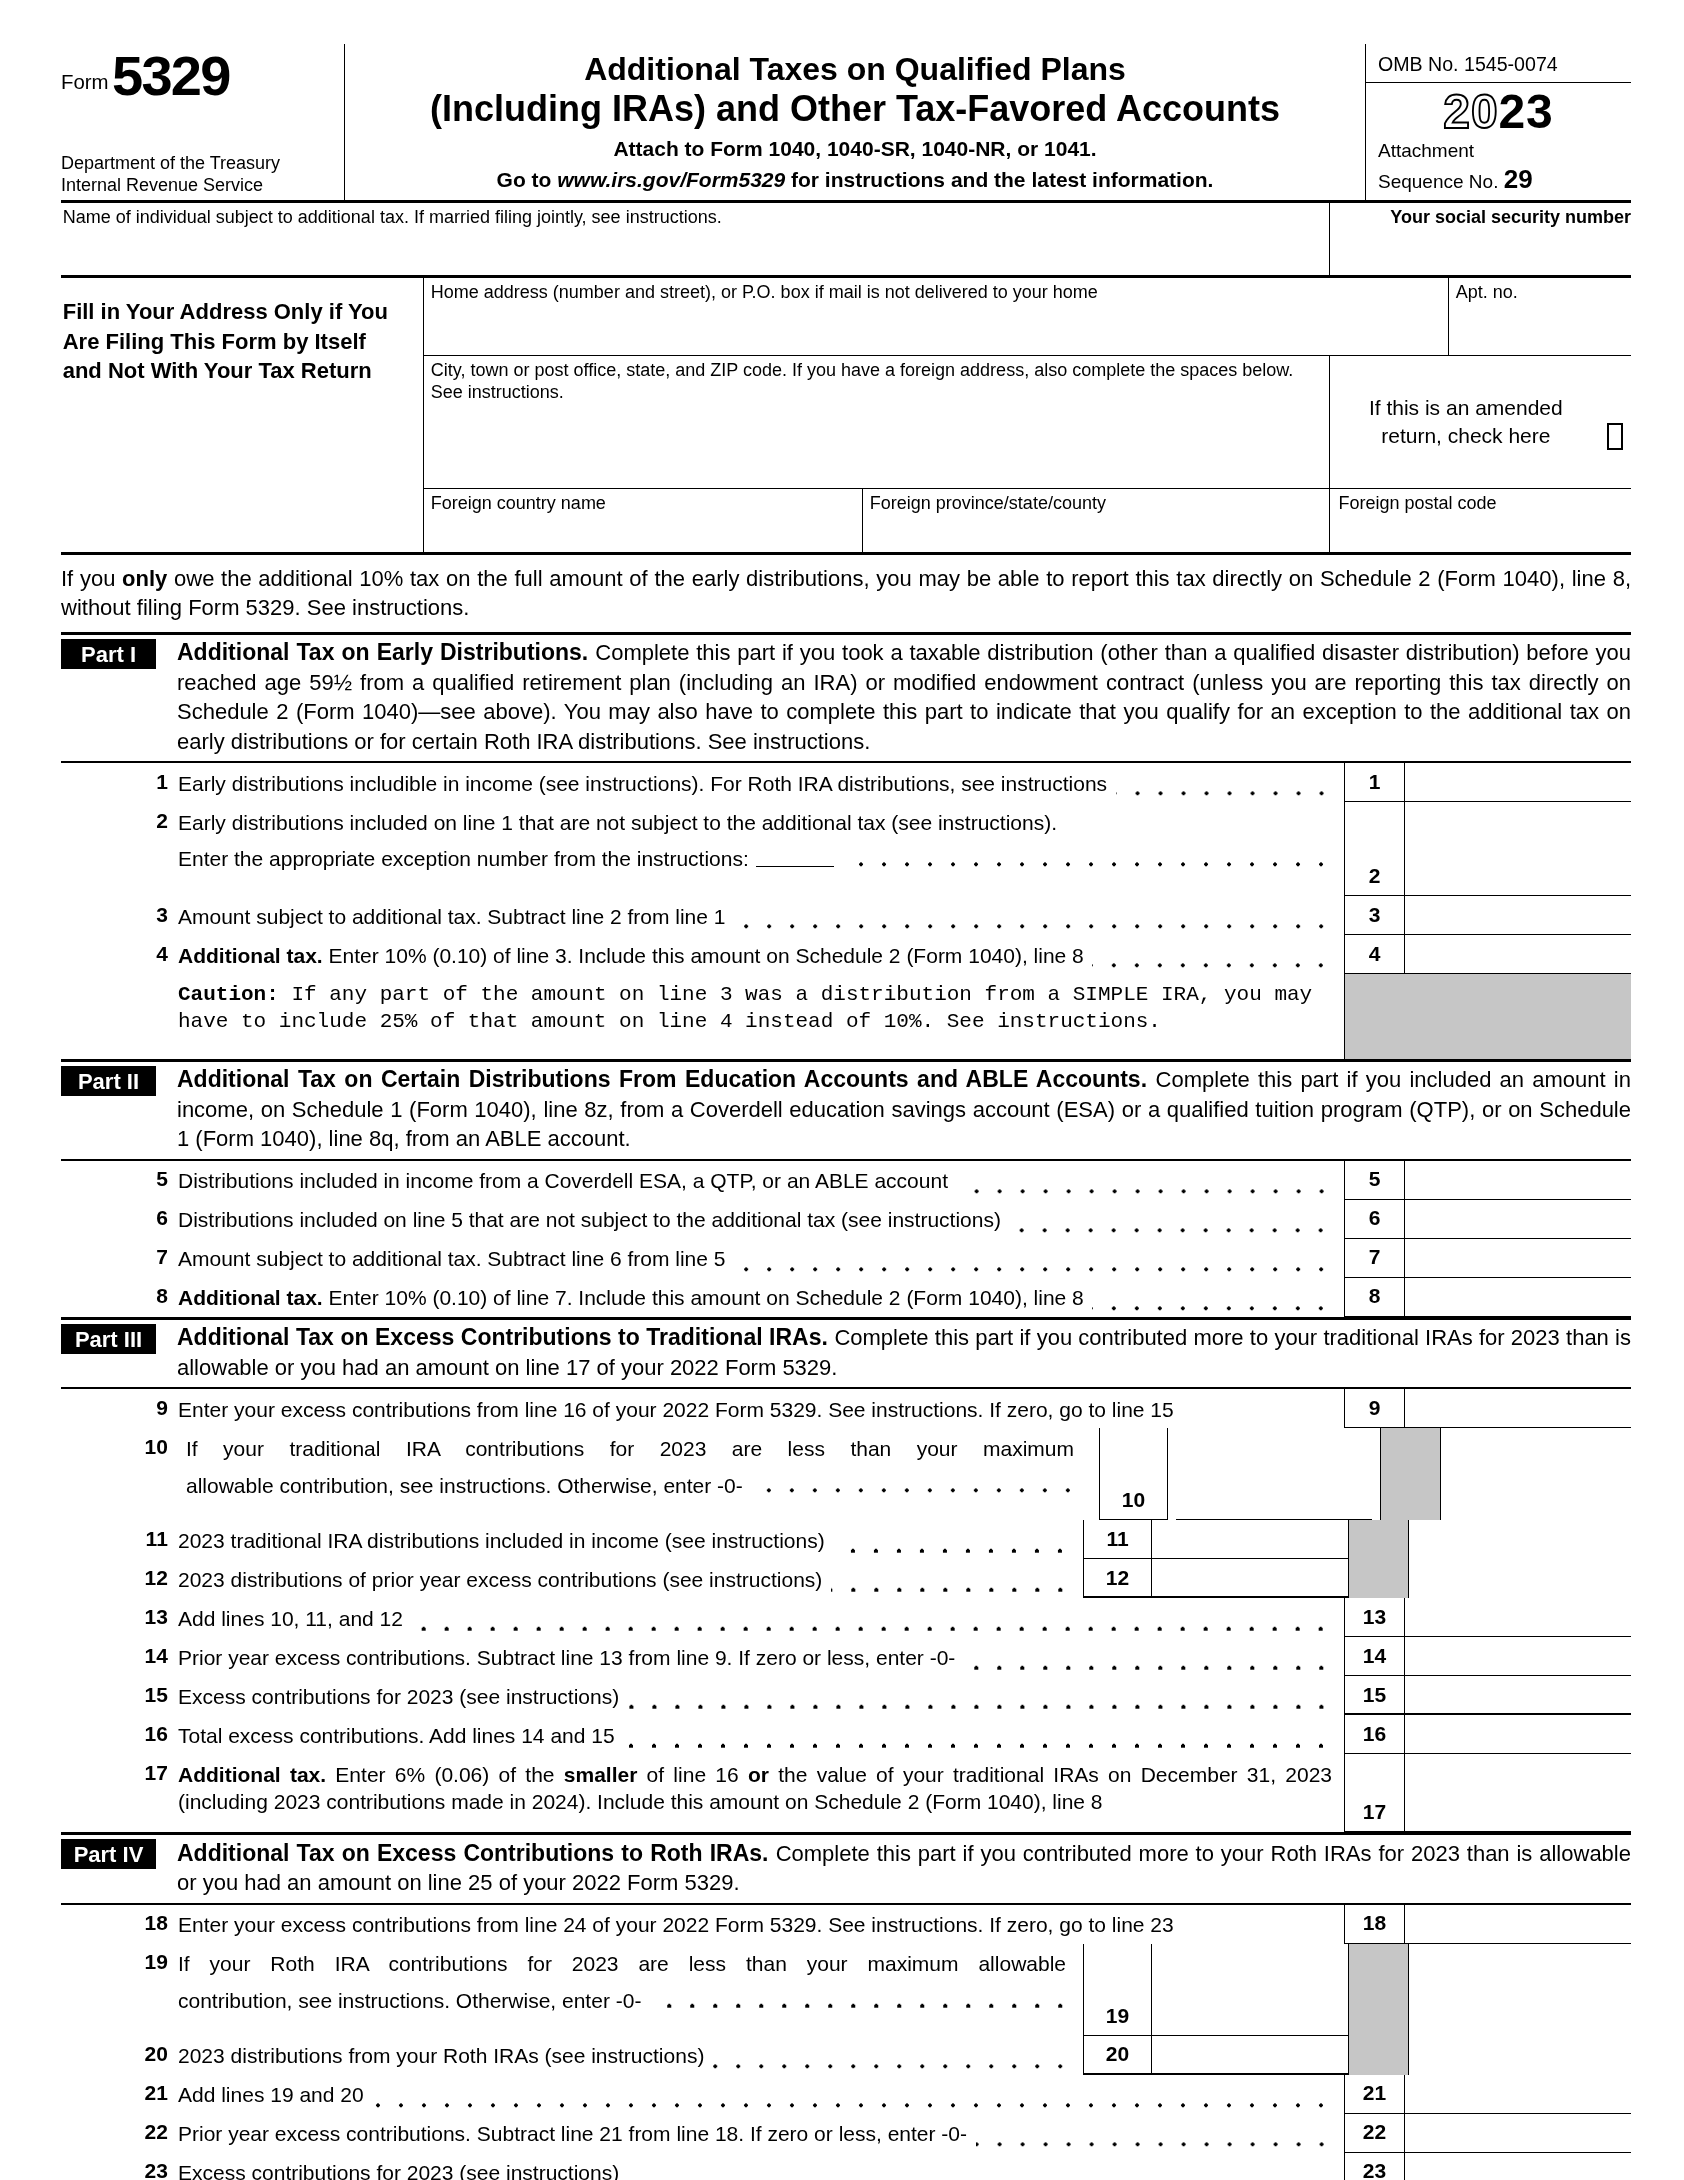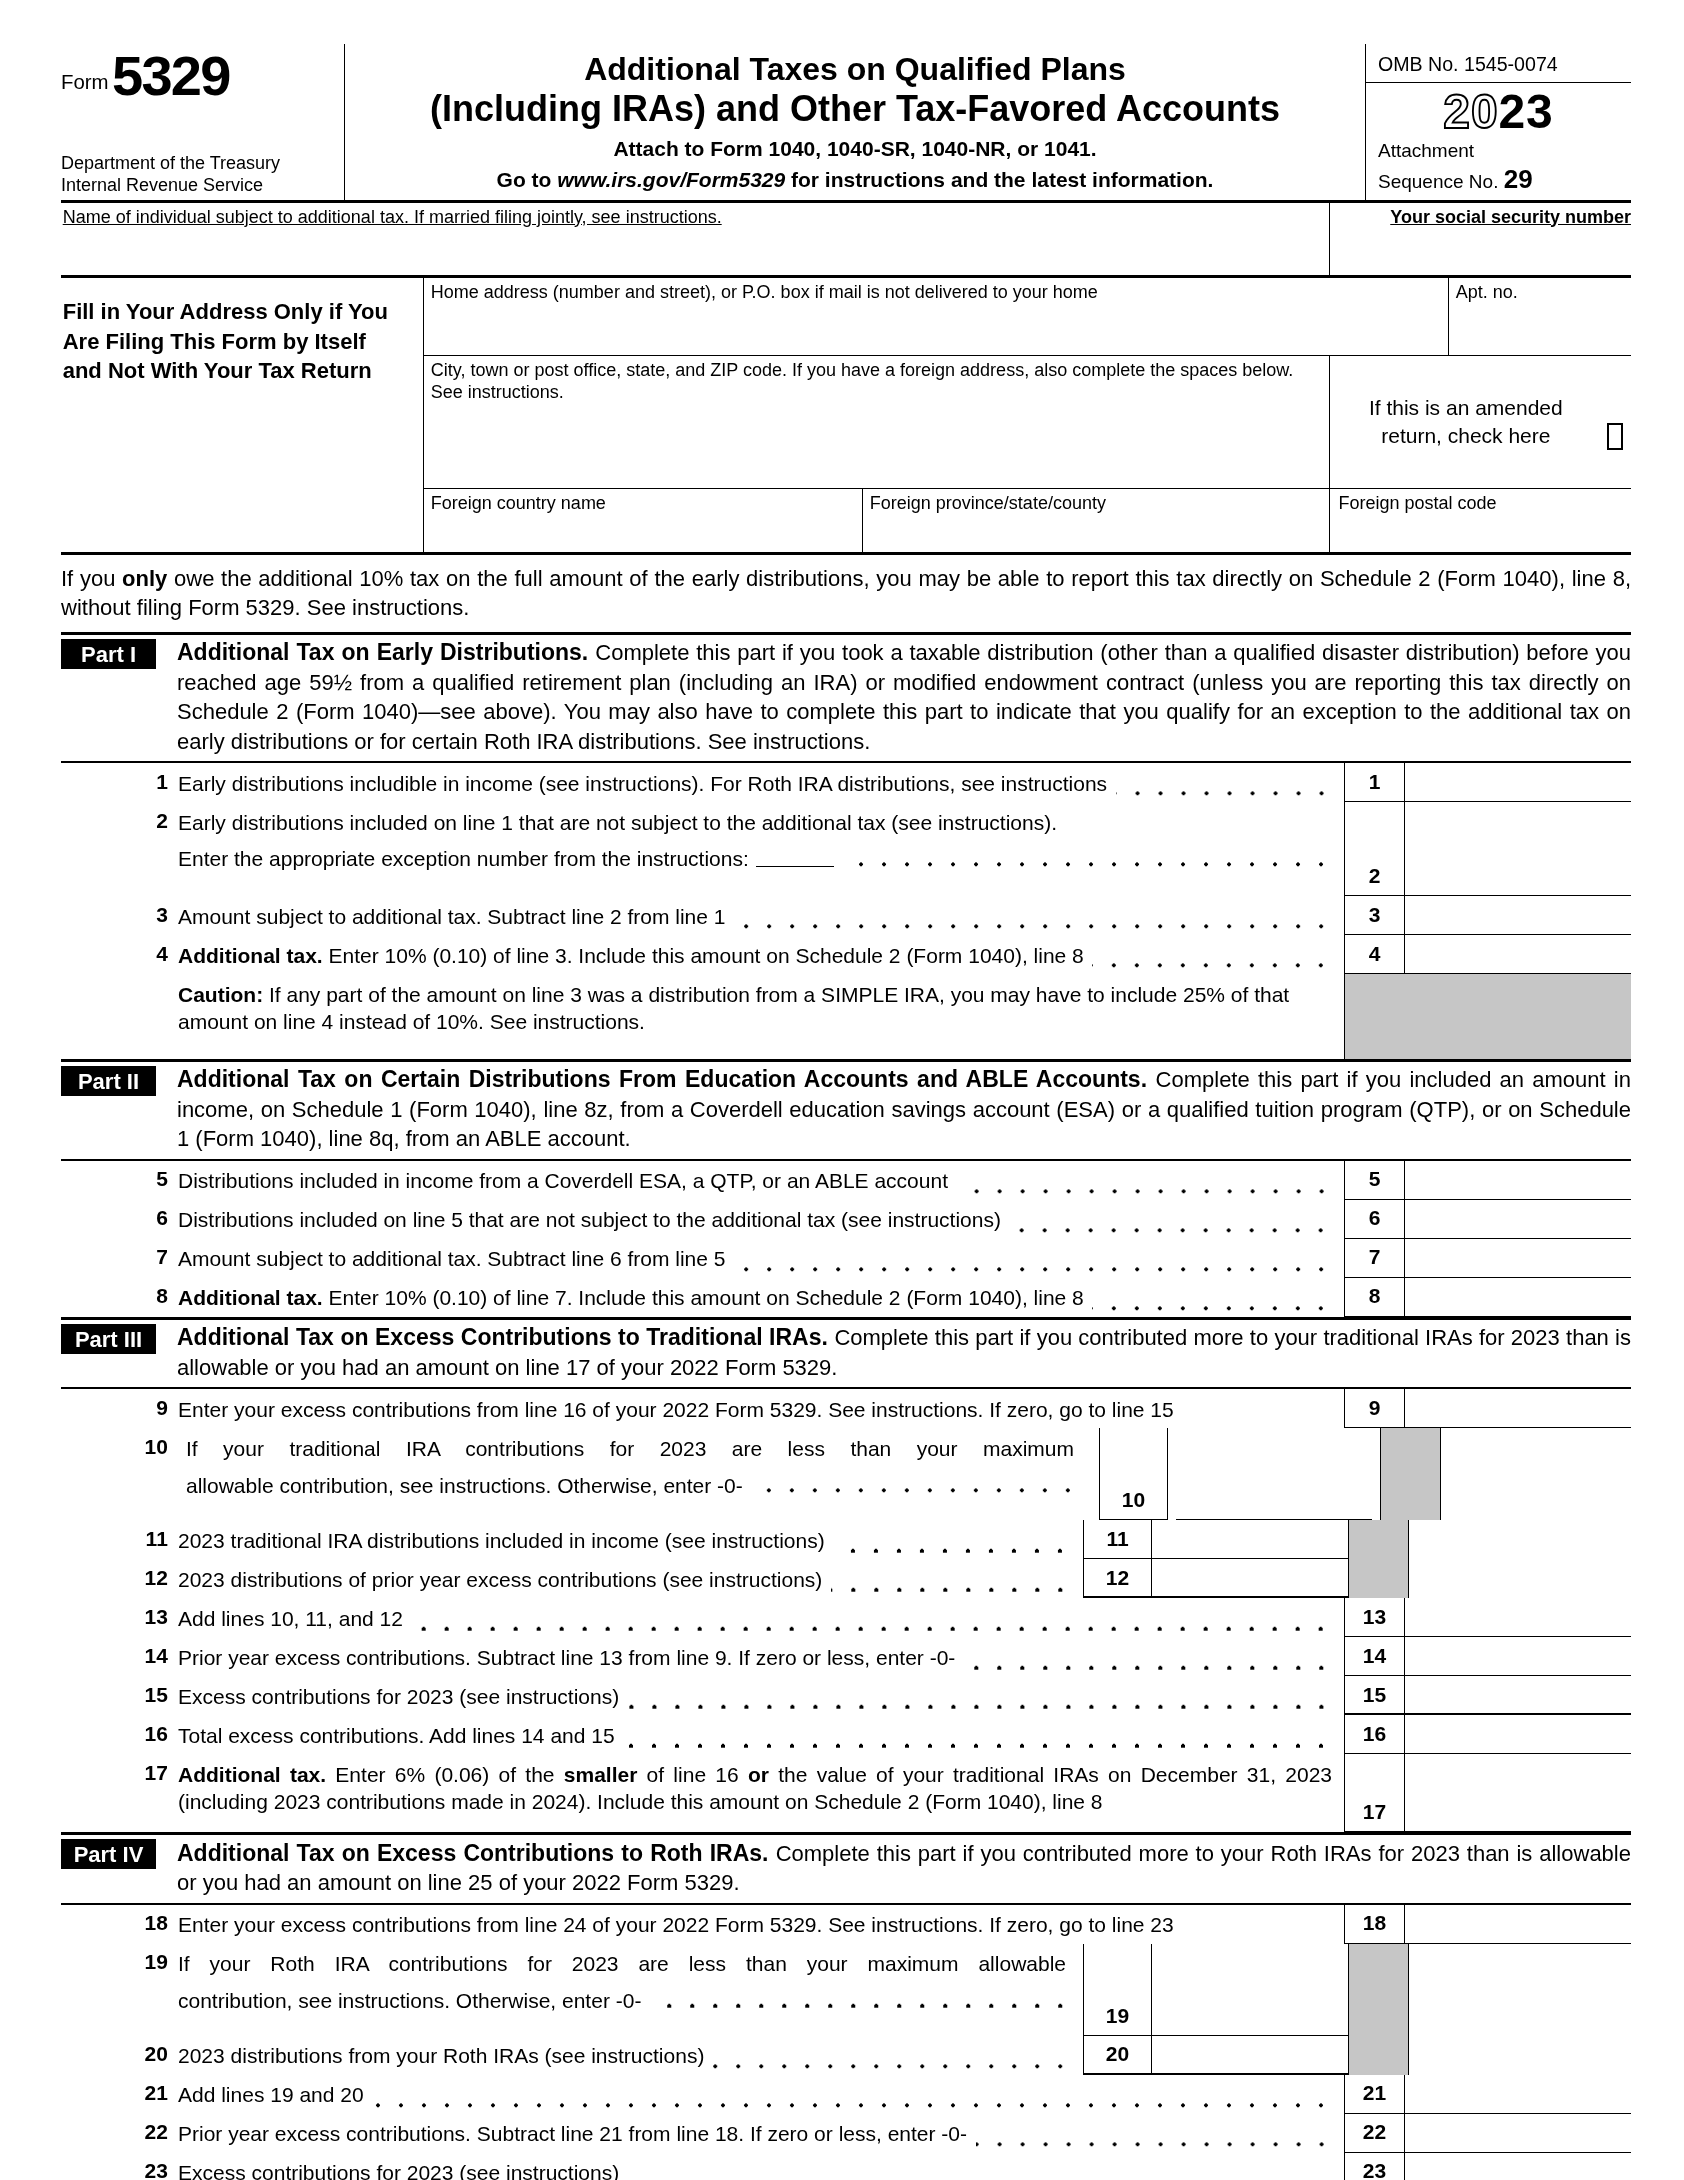"Name of individual subject to" .name-row { text-decoration: underline -> none }
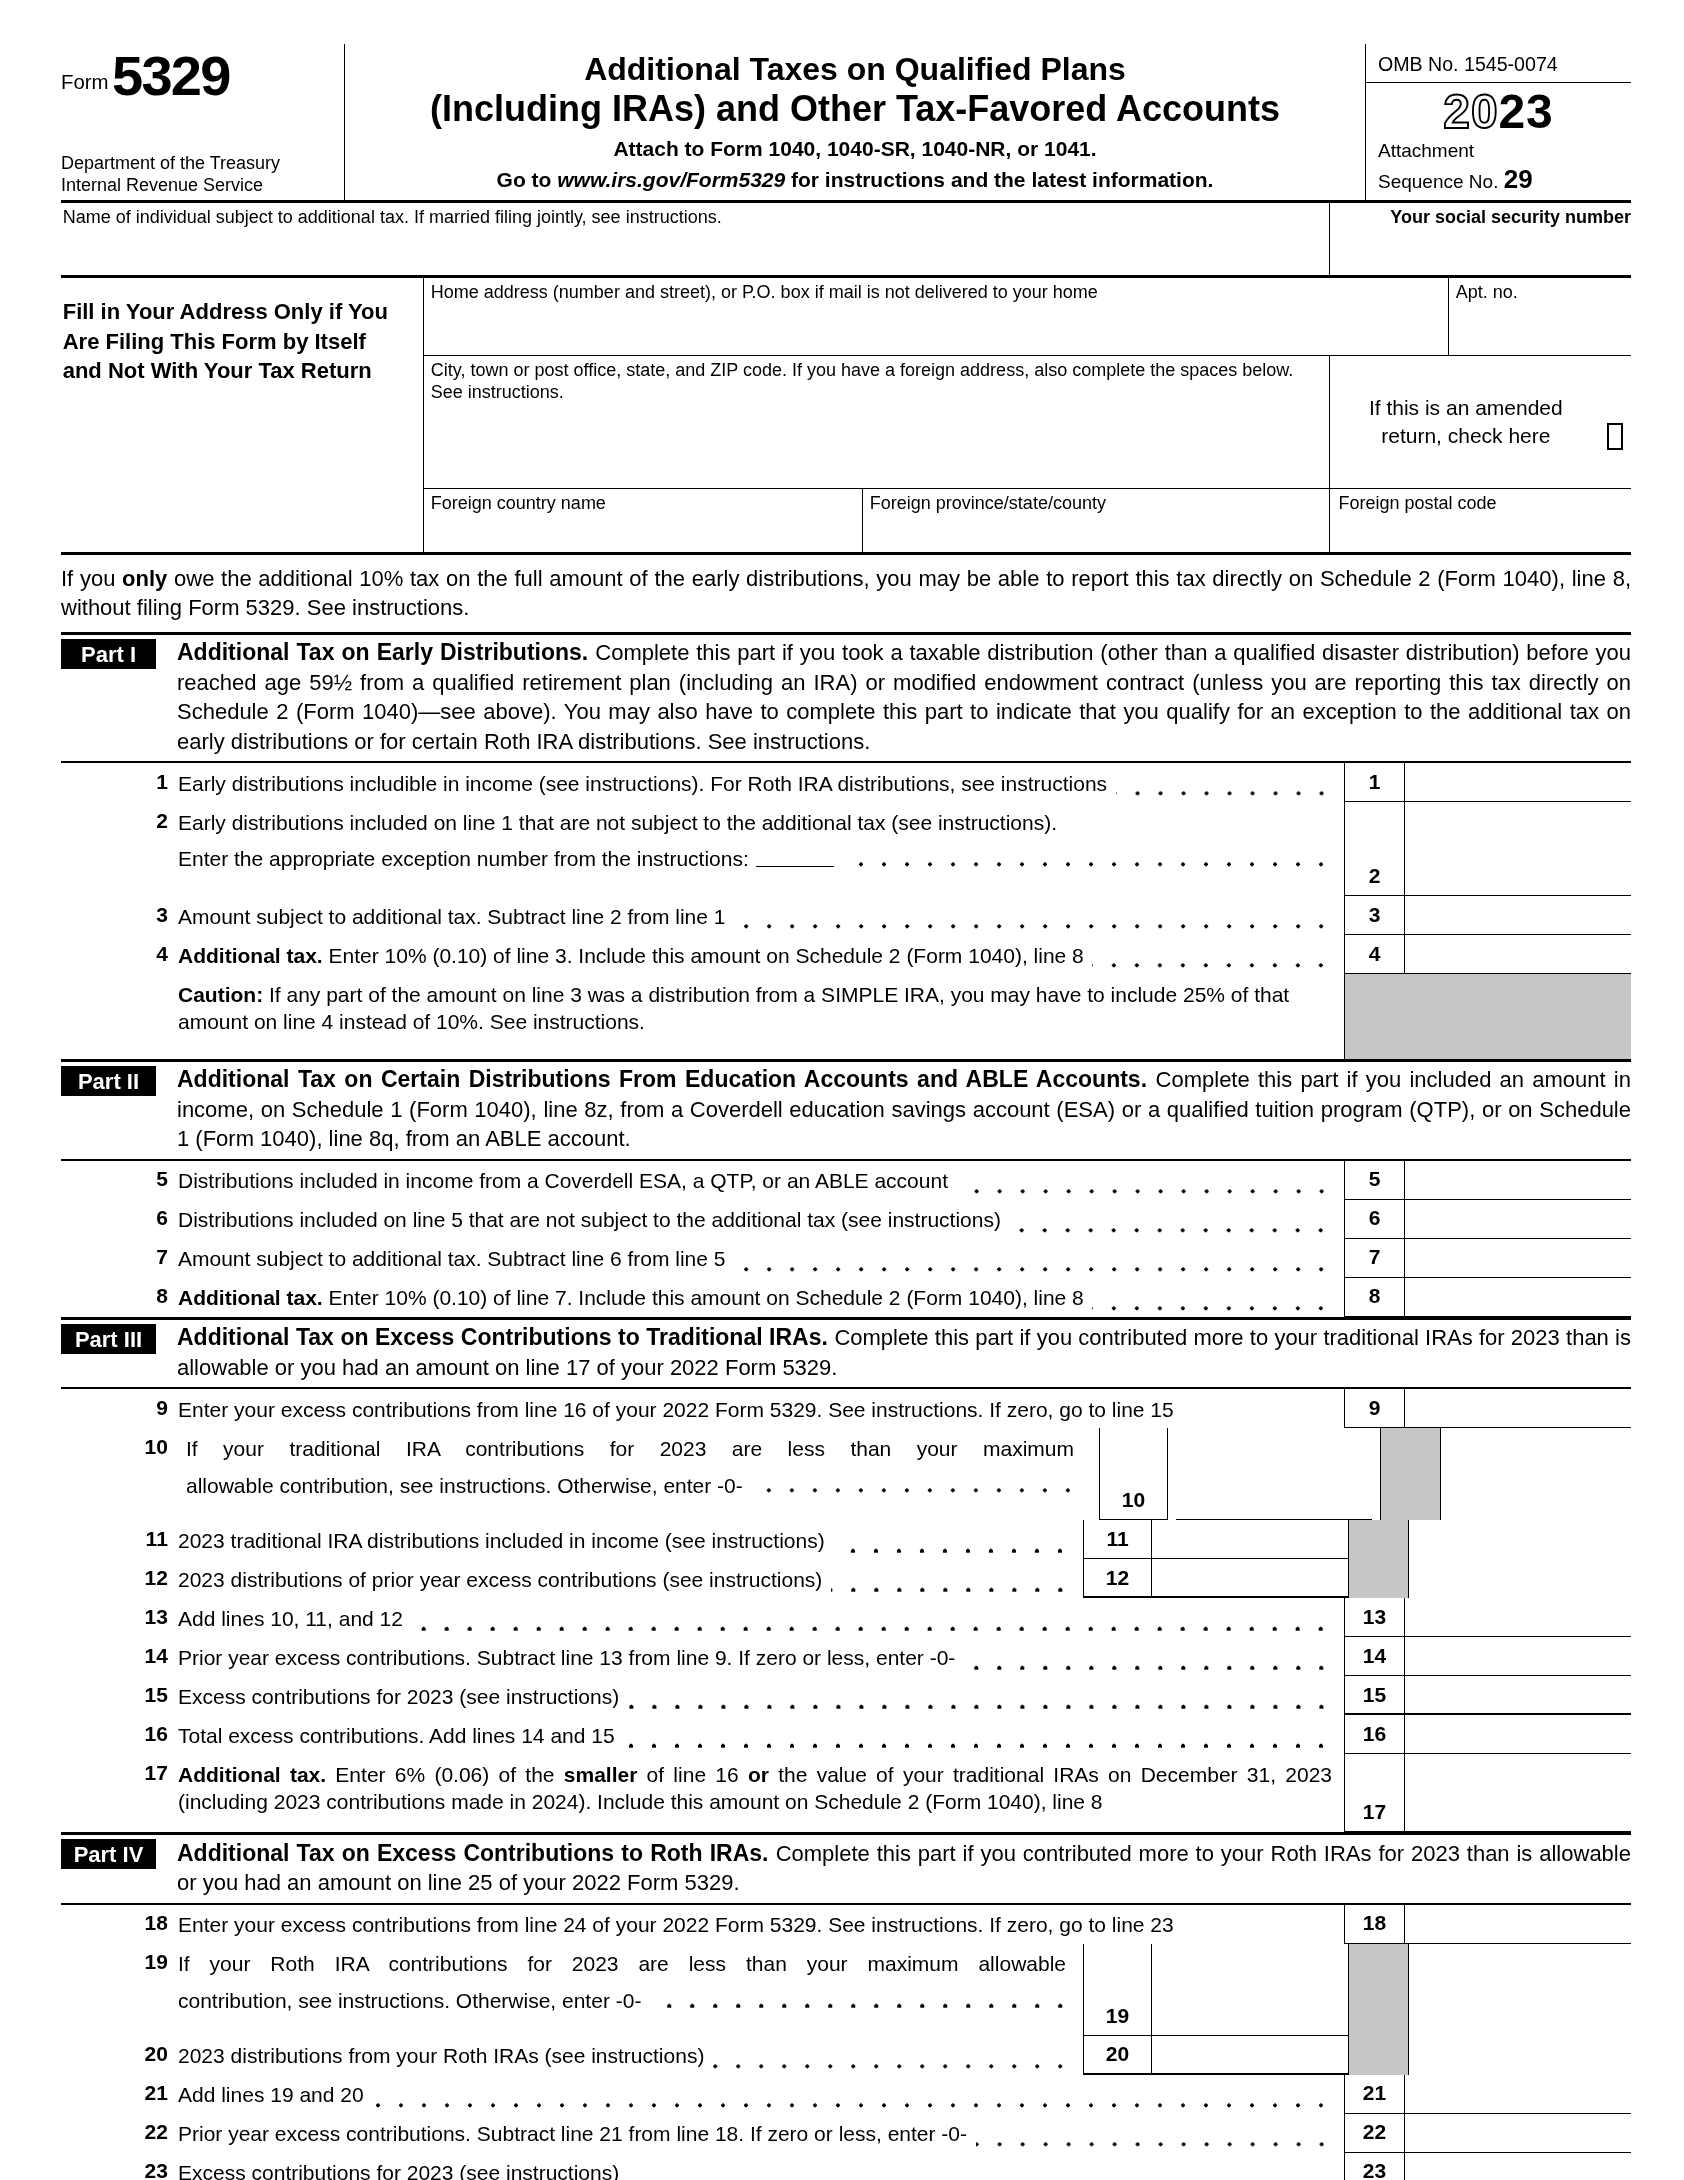"Caution: If any part of" div.desc-stack { font-family: none -> Liberation Mono, monospace }
